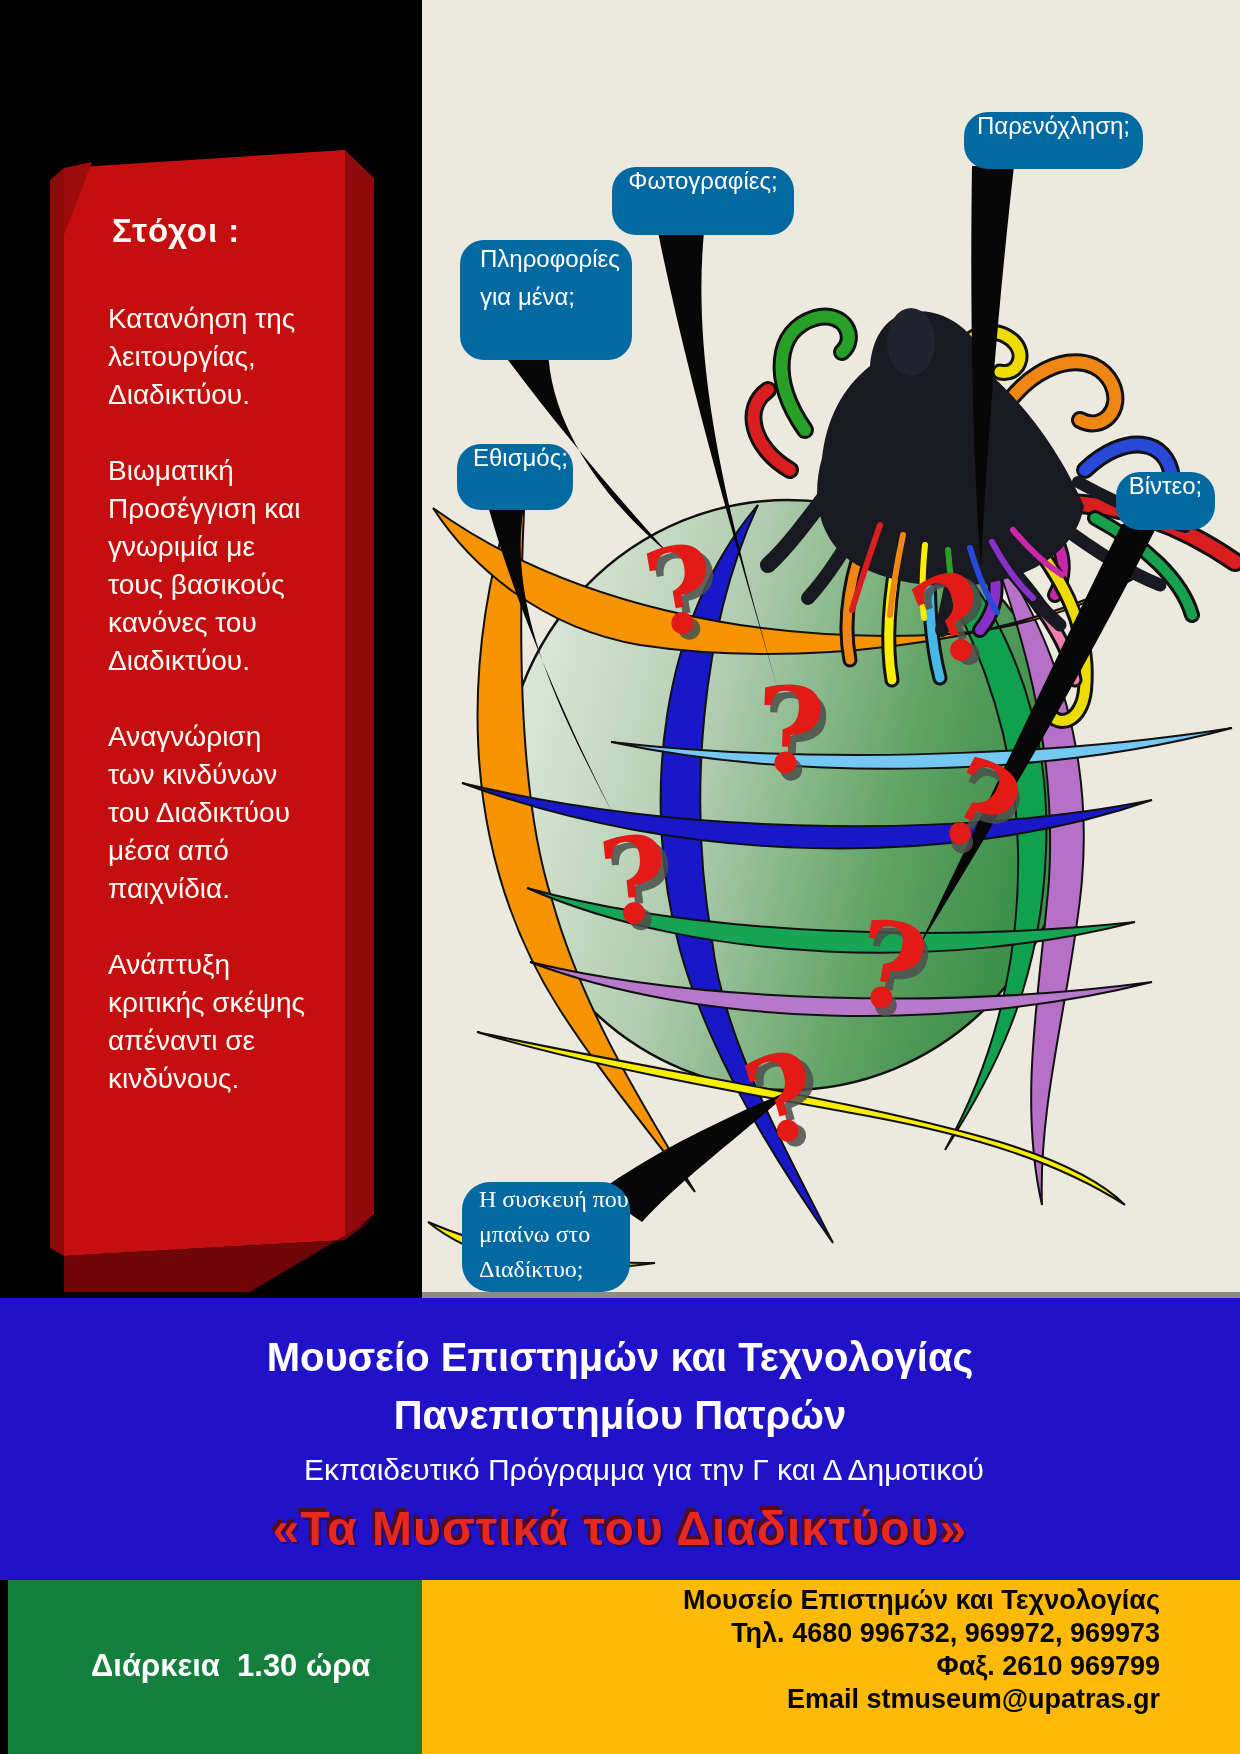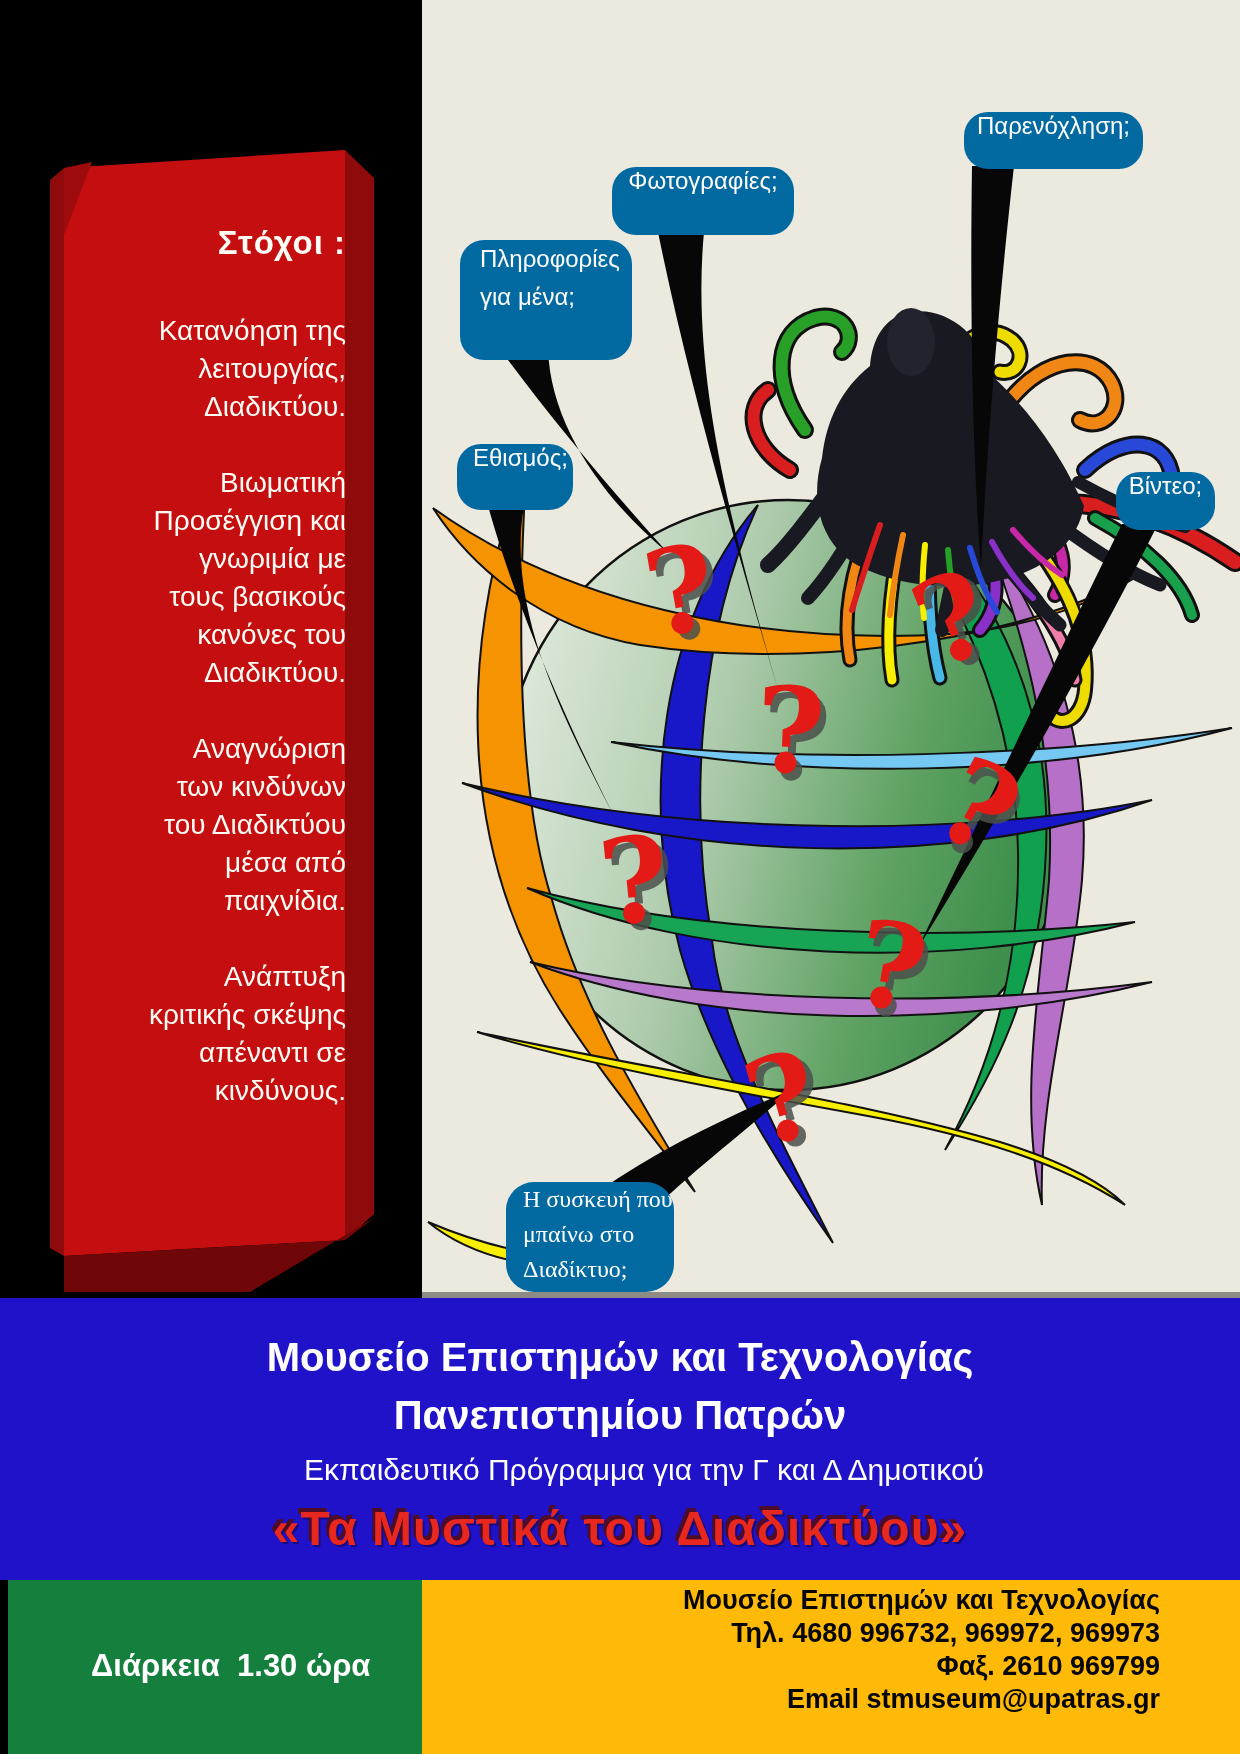"Στόχοι :" .goals { text-align: right -> none; top: 224px -> 212px }
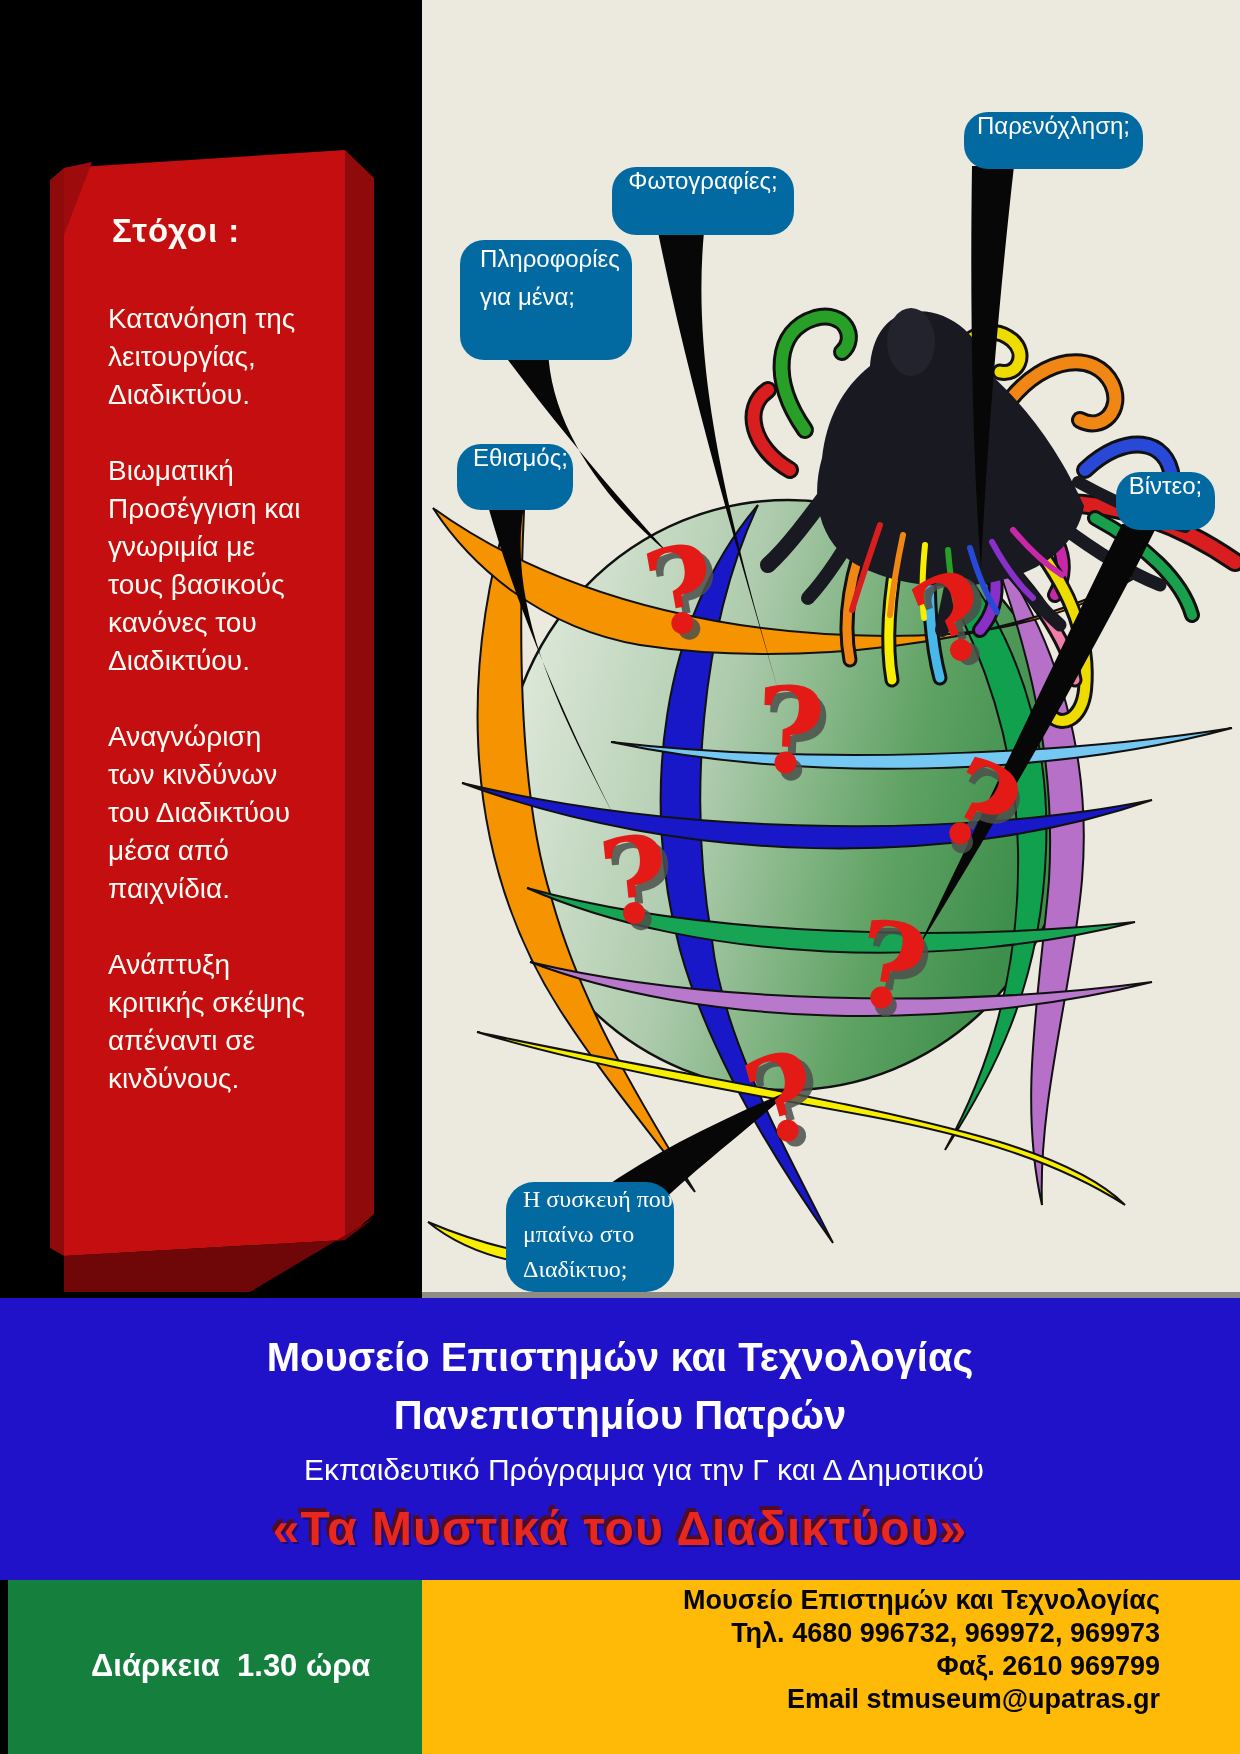"Η συσκευή που" .b-device { margin-left: 44px -> none }
